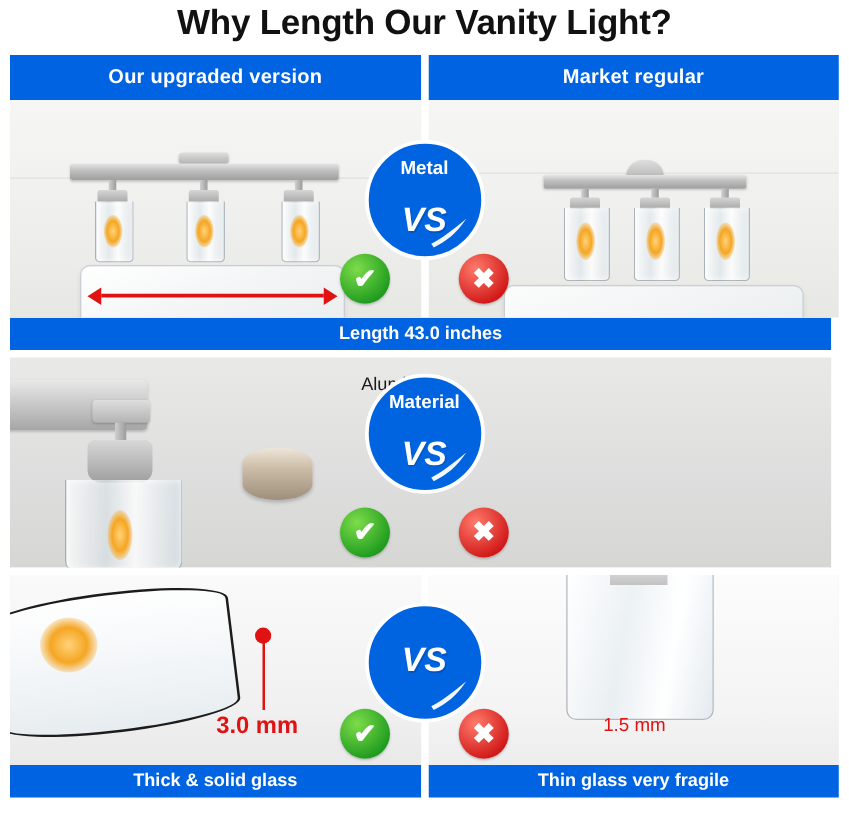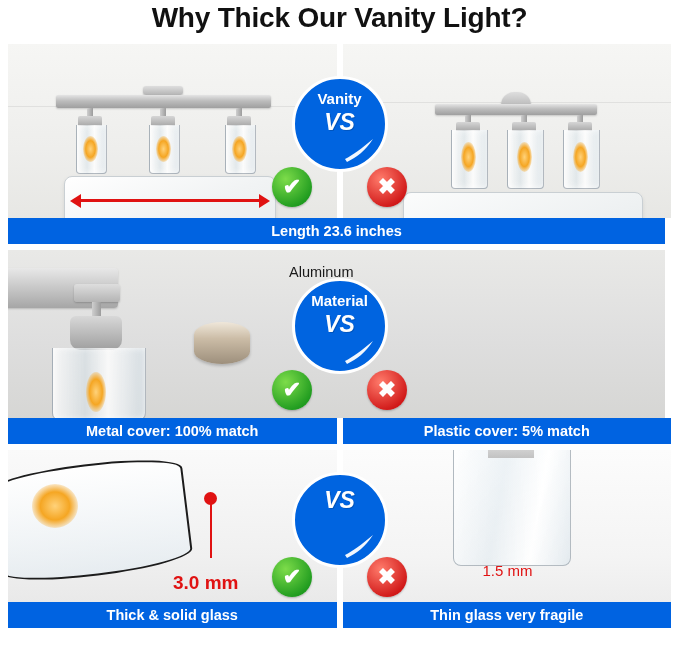"Why Thick Our Vanity Light?" div.title { text: Thick -> Length }
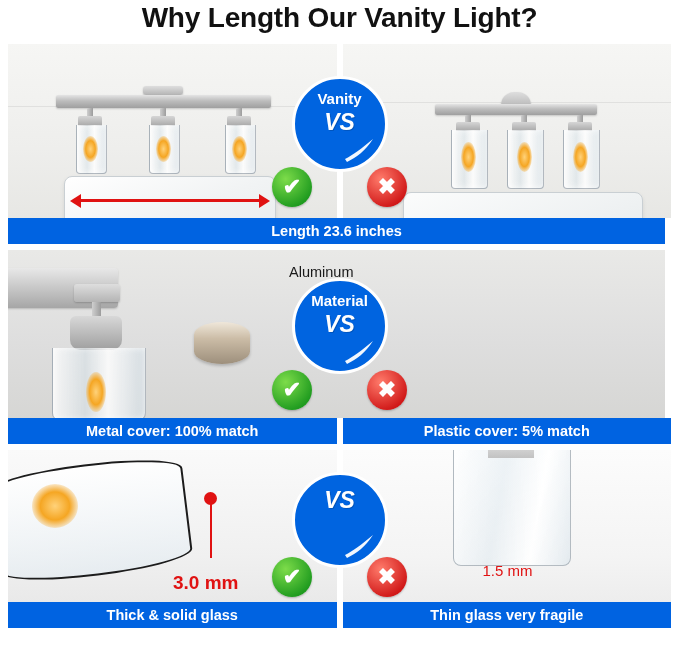"Our upgraded version" div.row-head { html: none -> <div> <div>Our upgraded version</div> <div></div> <div>Market regular</div> </div> }
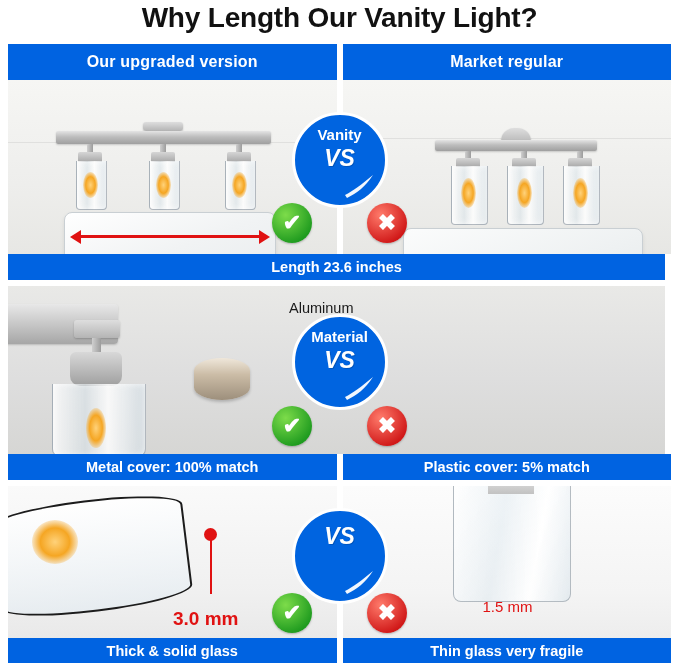"Vanity" div.vs-label { text: Vanity -> Metal }
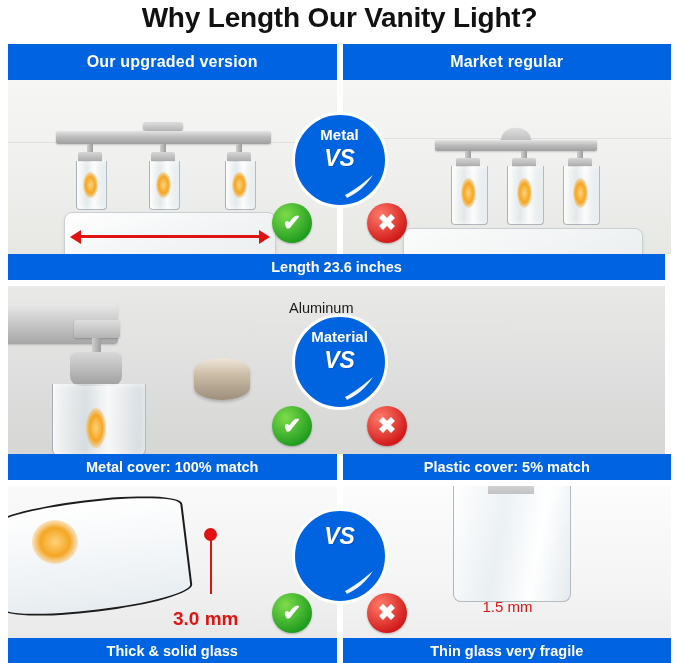"VS" .vs-mark { font-size: 23px -> 27px; margin-top: 1px -> 19px }
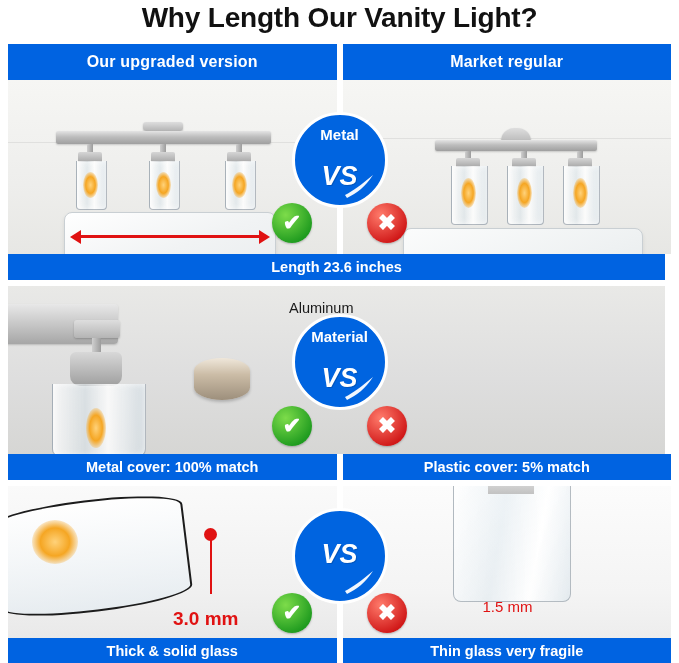"Length 23.6 inches" div.foot-cell { text: 23.6 -> 43.0 }
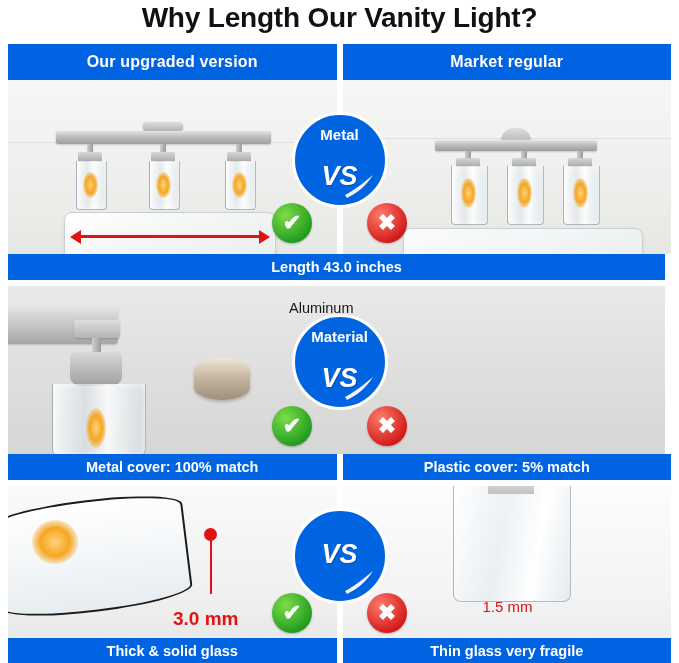"Material" div.vs-badge { top: 28px -> 13px }
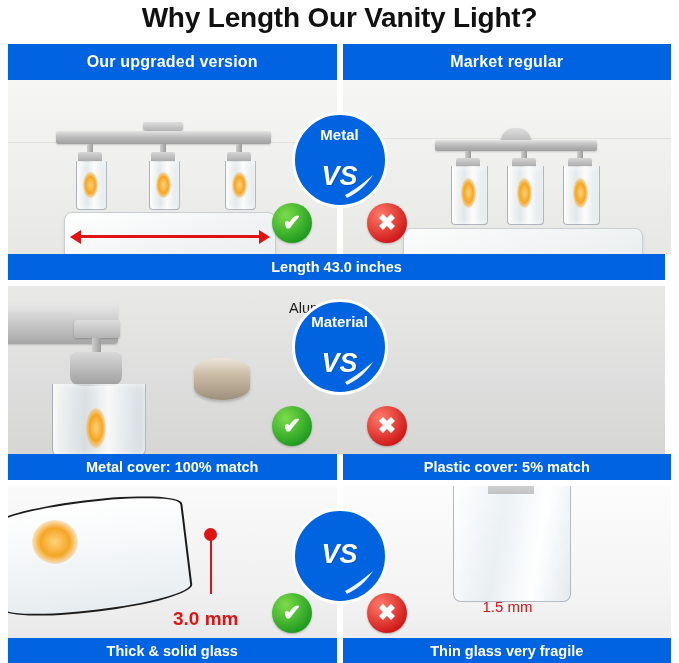"Metal cover: 100% match" div.row-foot { html: <div> <div>Metal cover: 100% match</div> <div></div> <div>Plastic cover: 5% match</div> </div> -> none }
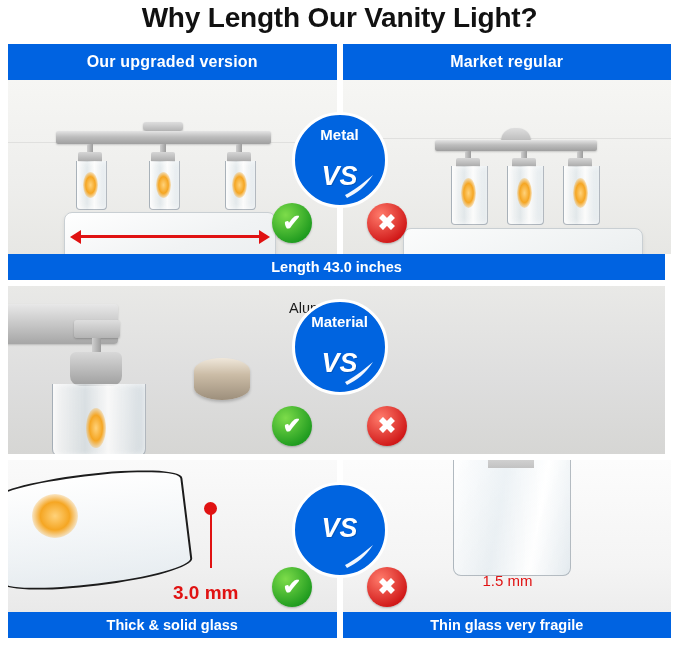"3.0 mm" div.mm-label { margin-top: 12px -> none }
